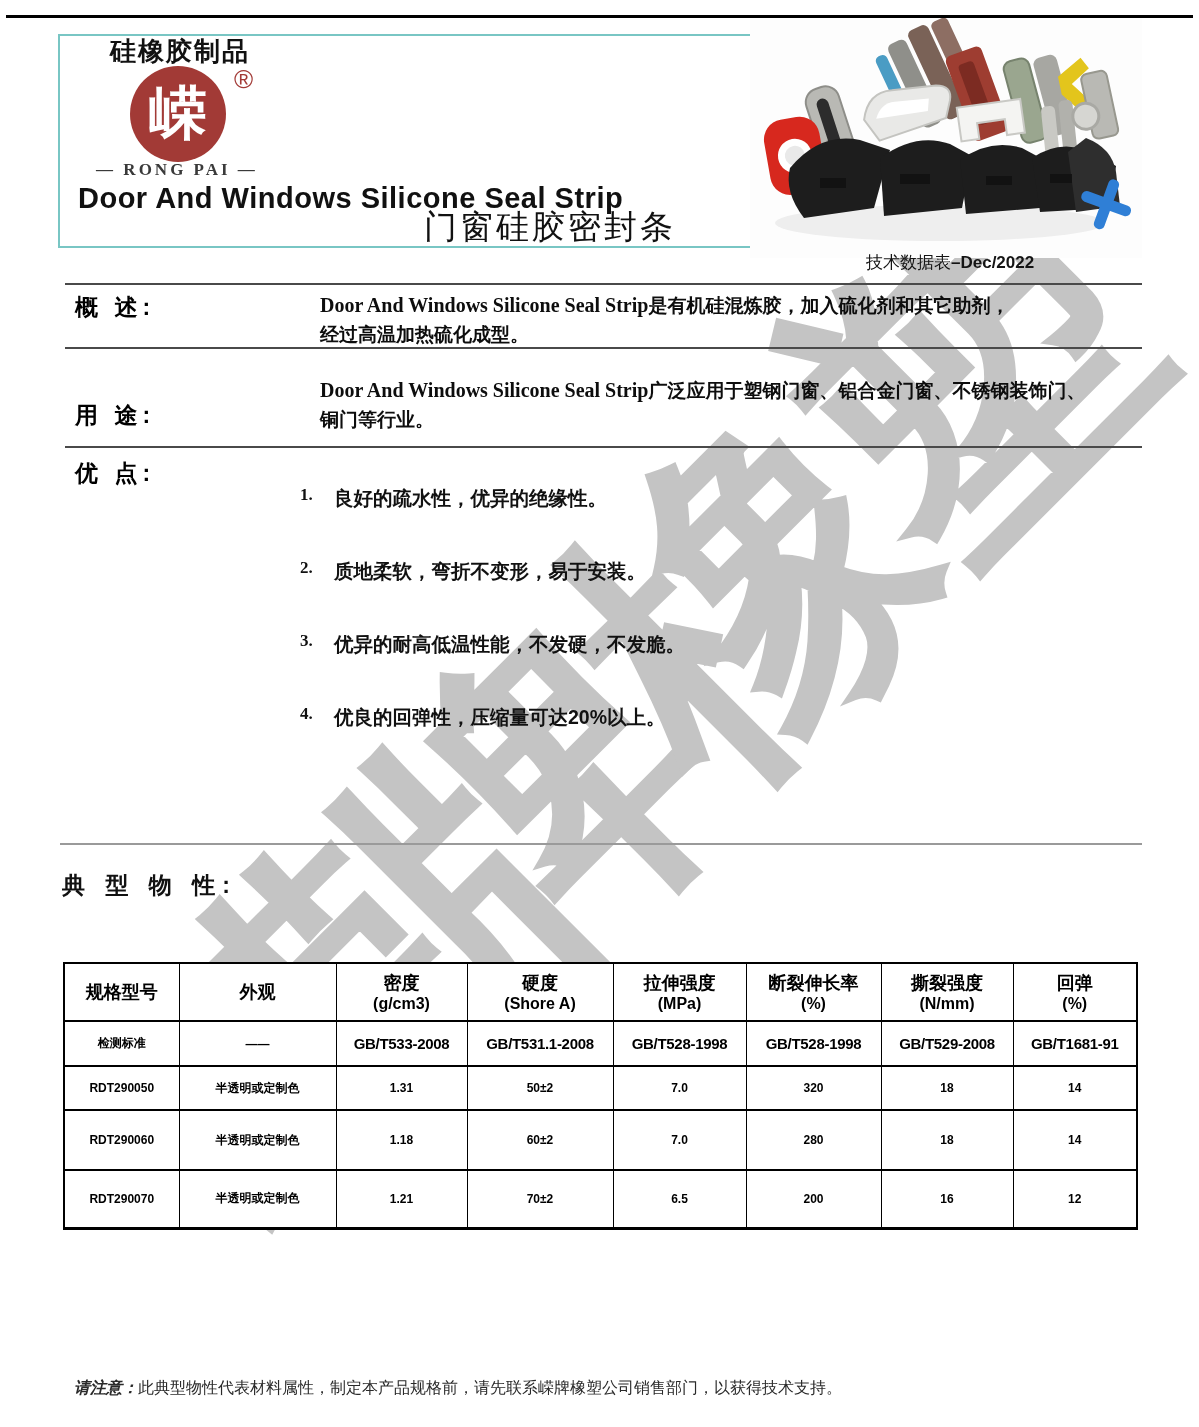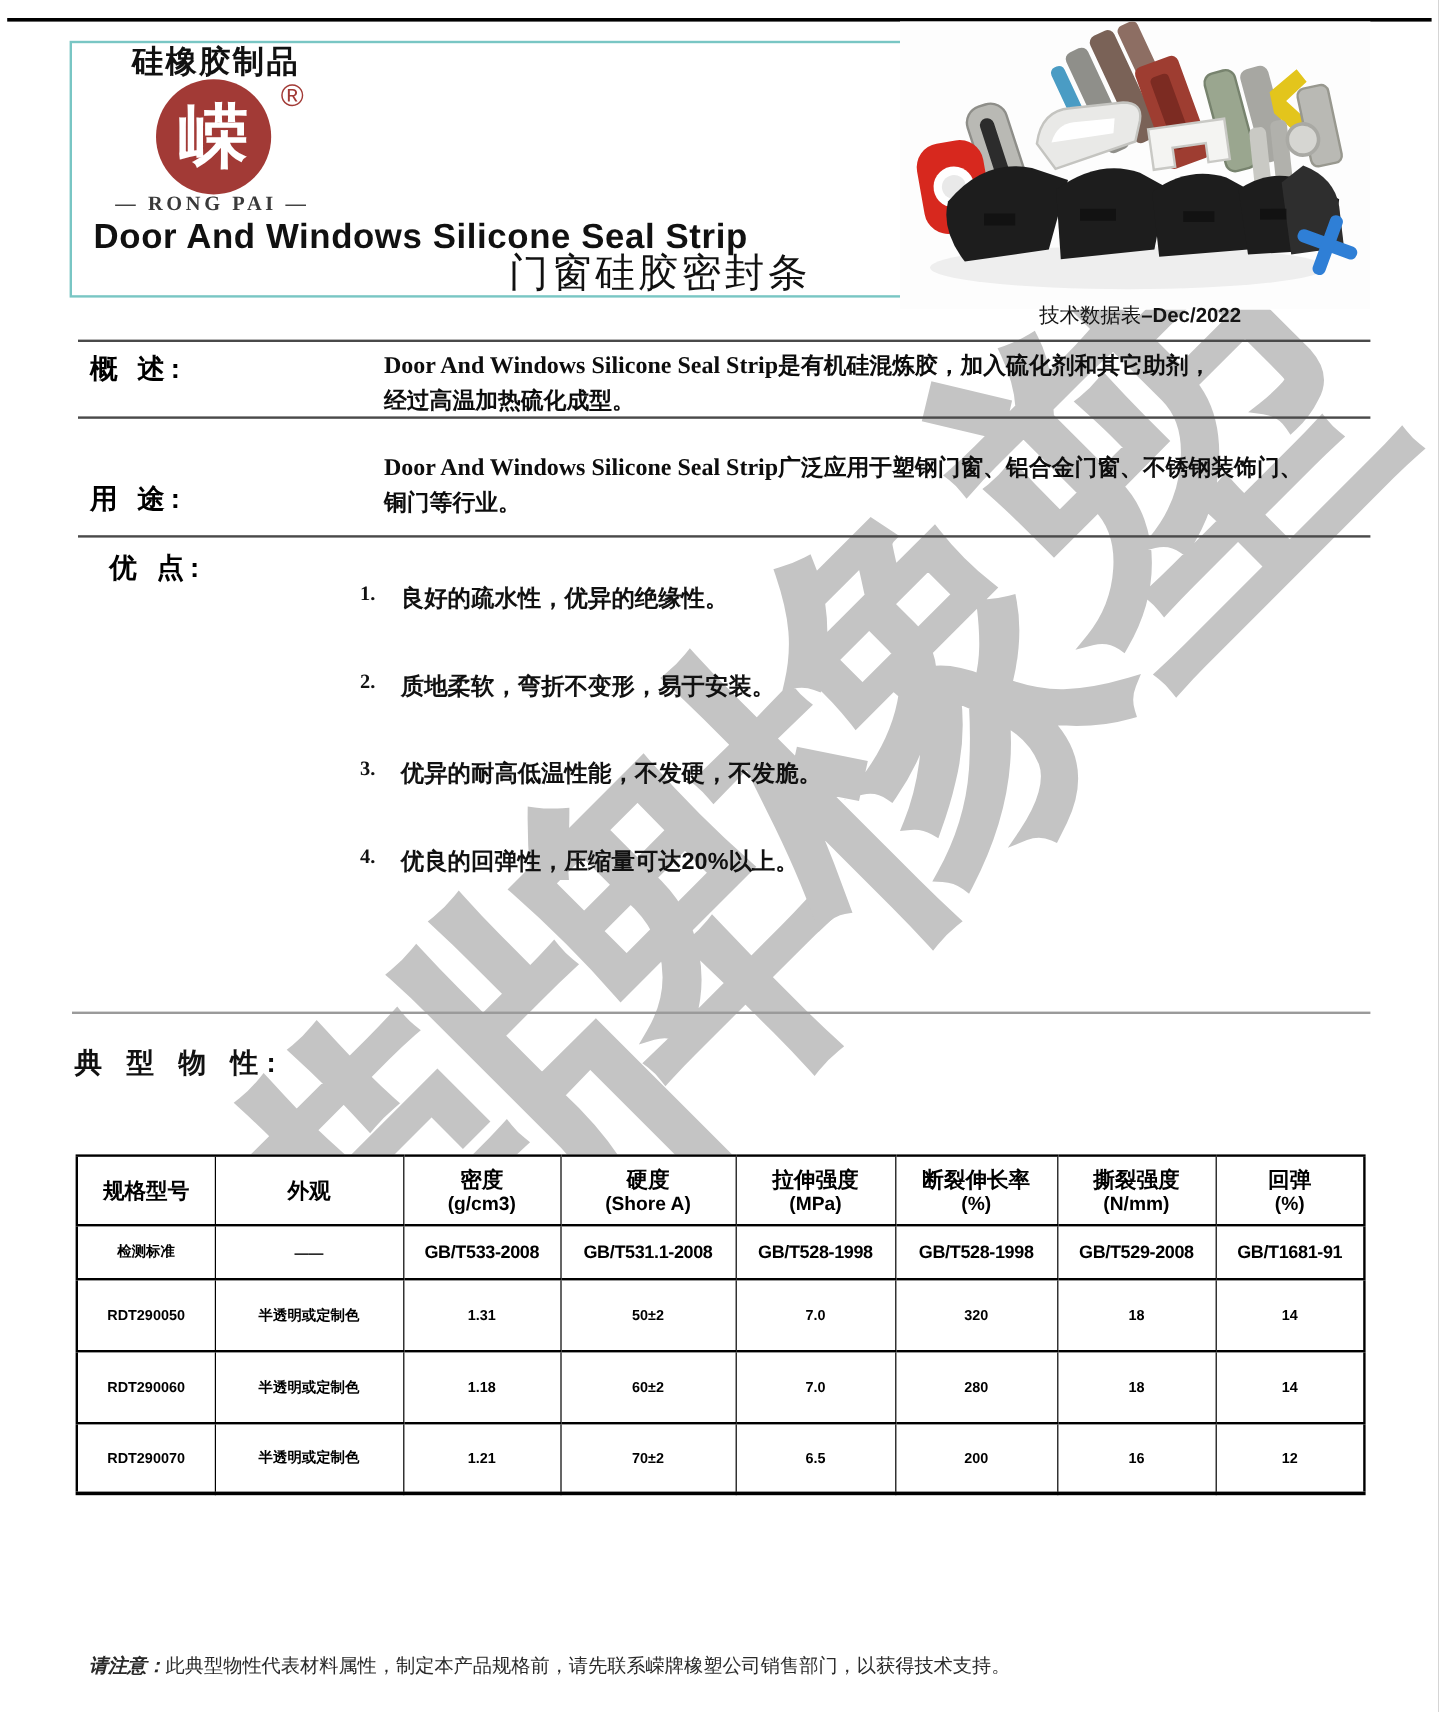"优 点:" div.abs { margin-left: 16px -> none }
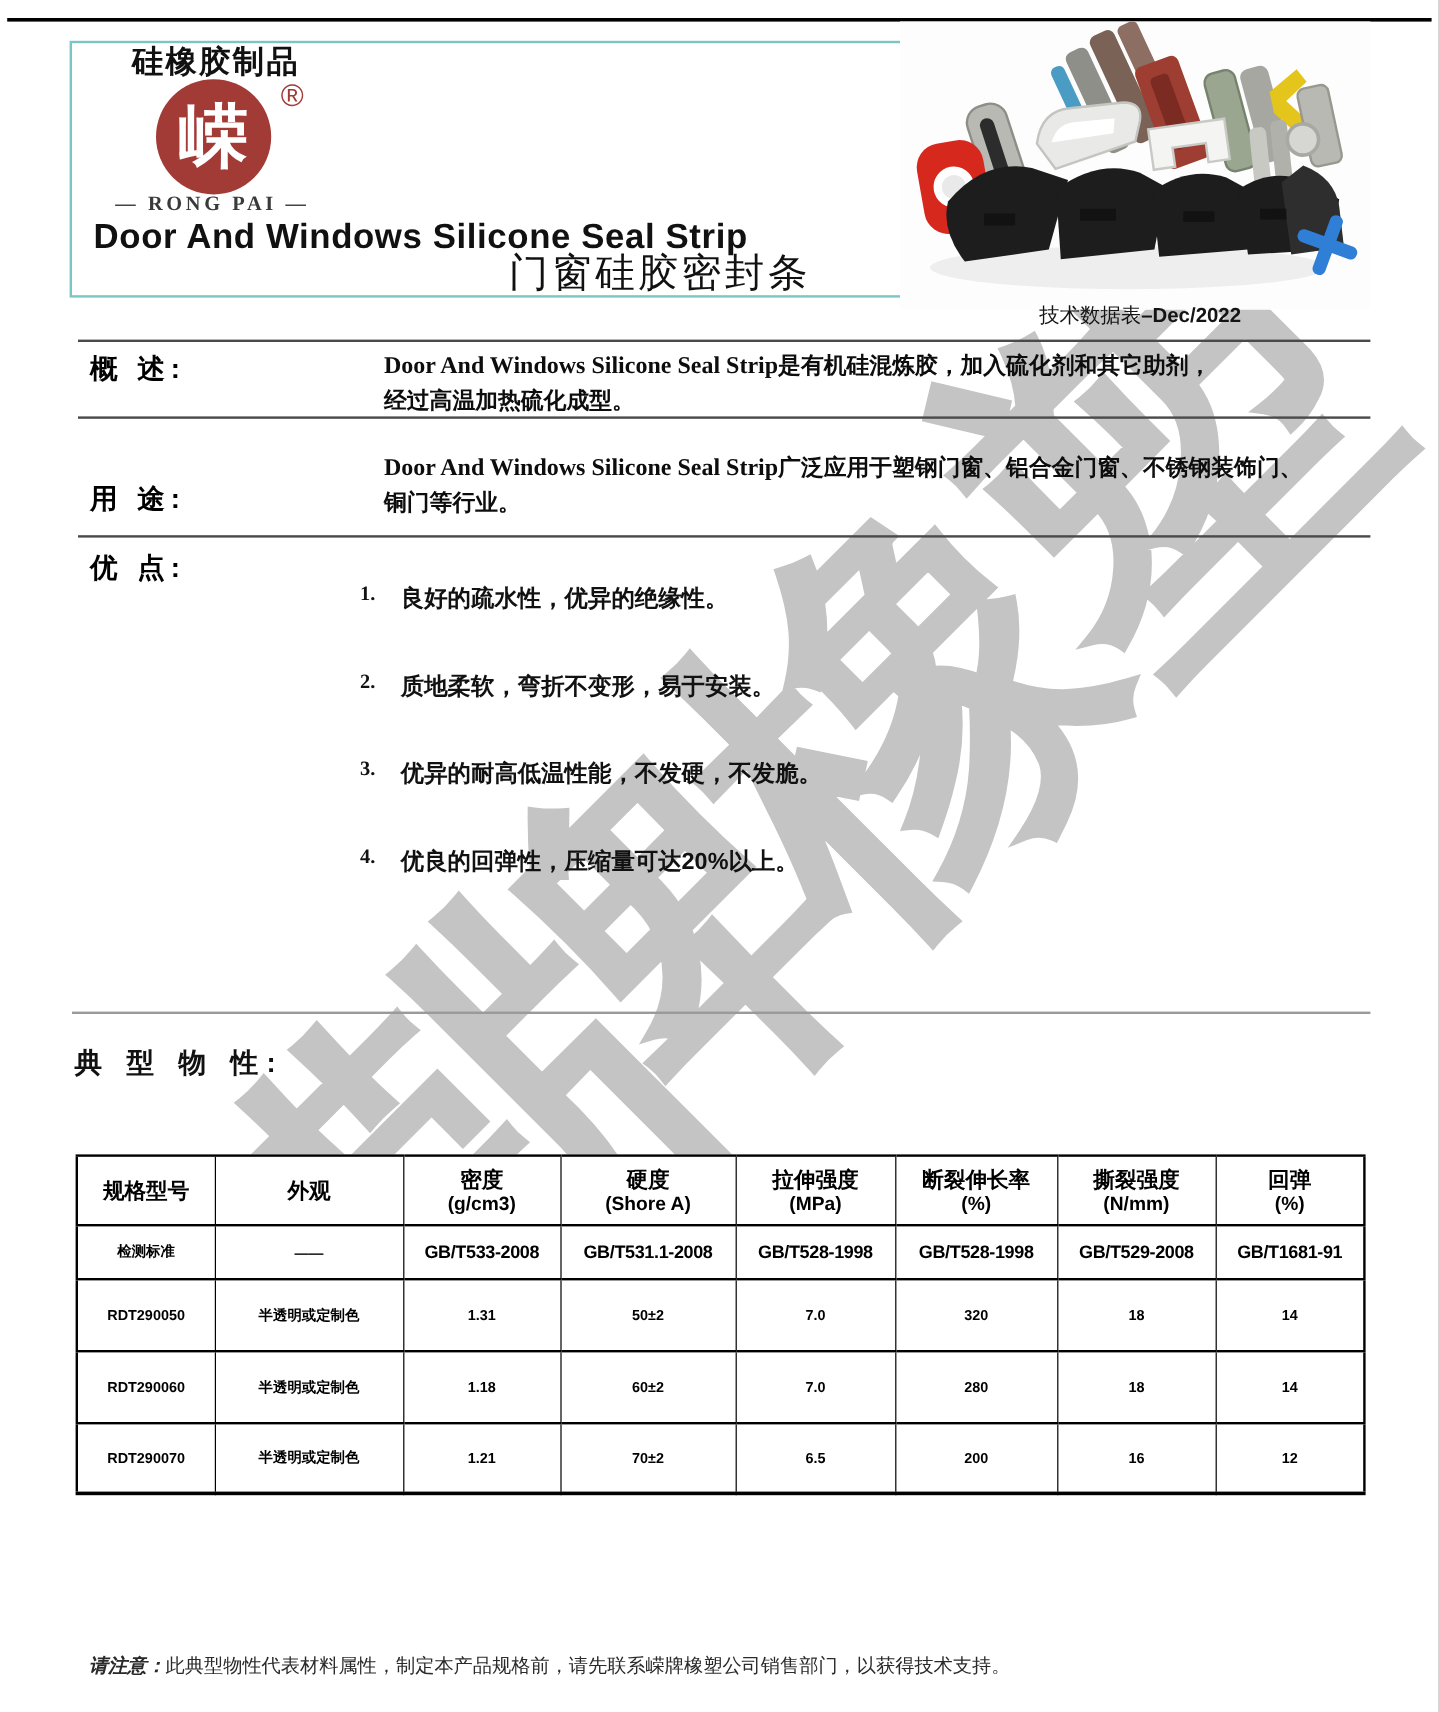"RDT290050" tr { height: 60px -> 44px }
